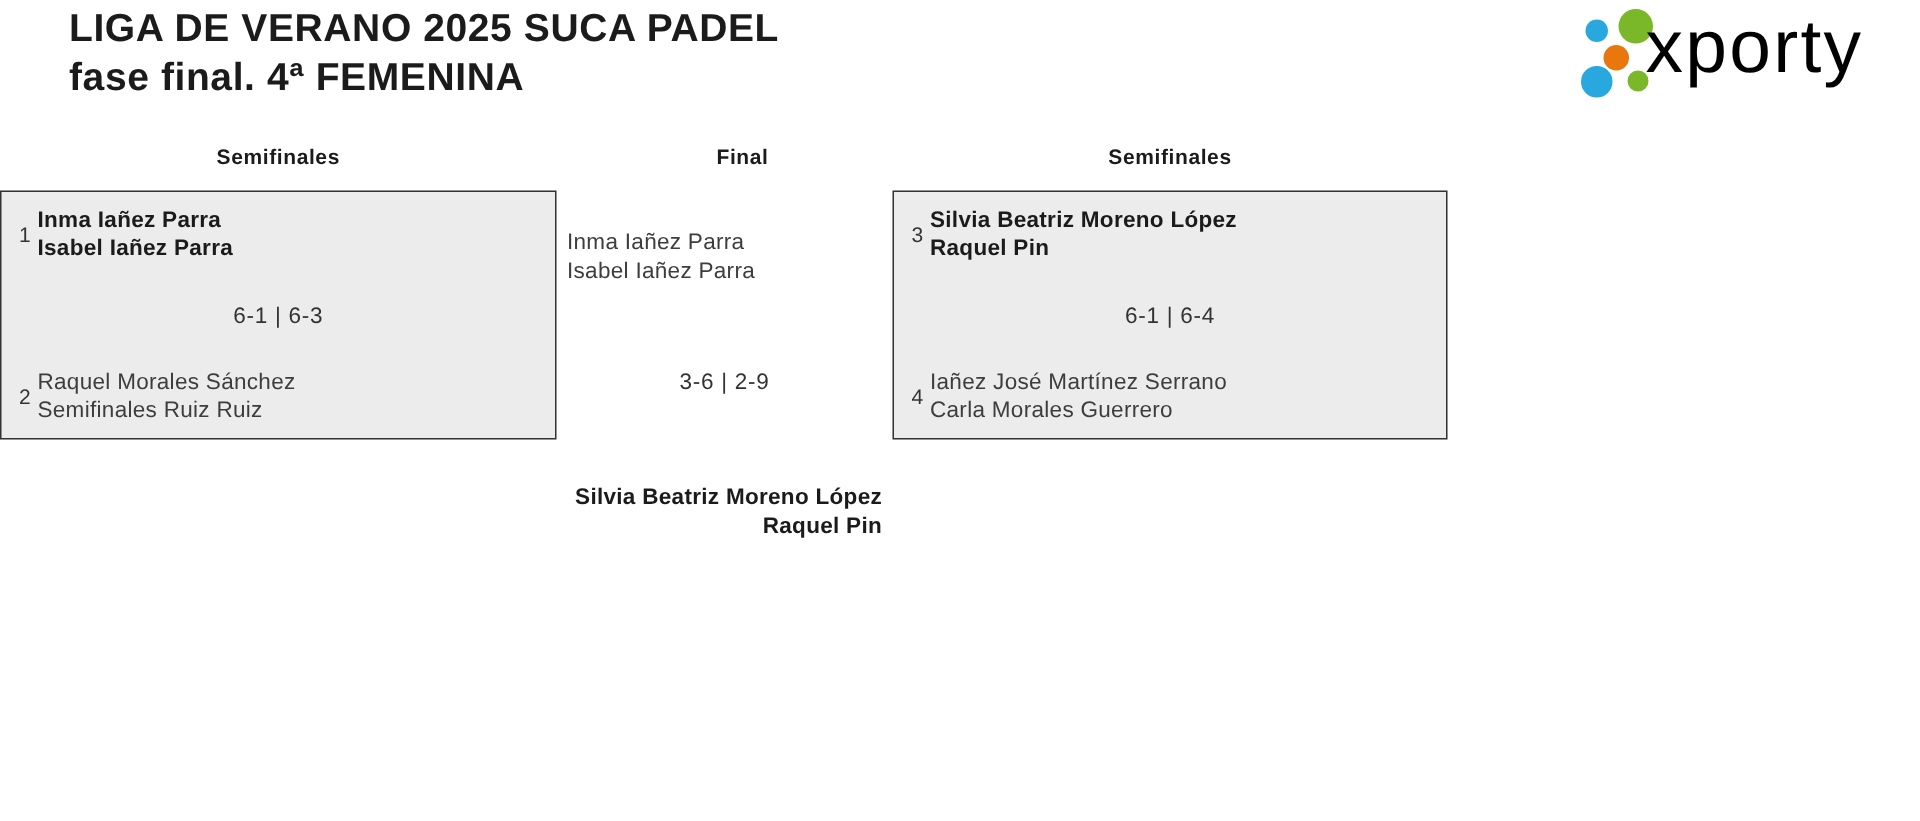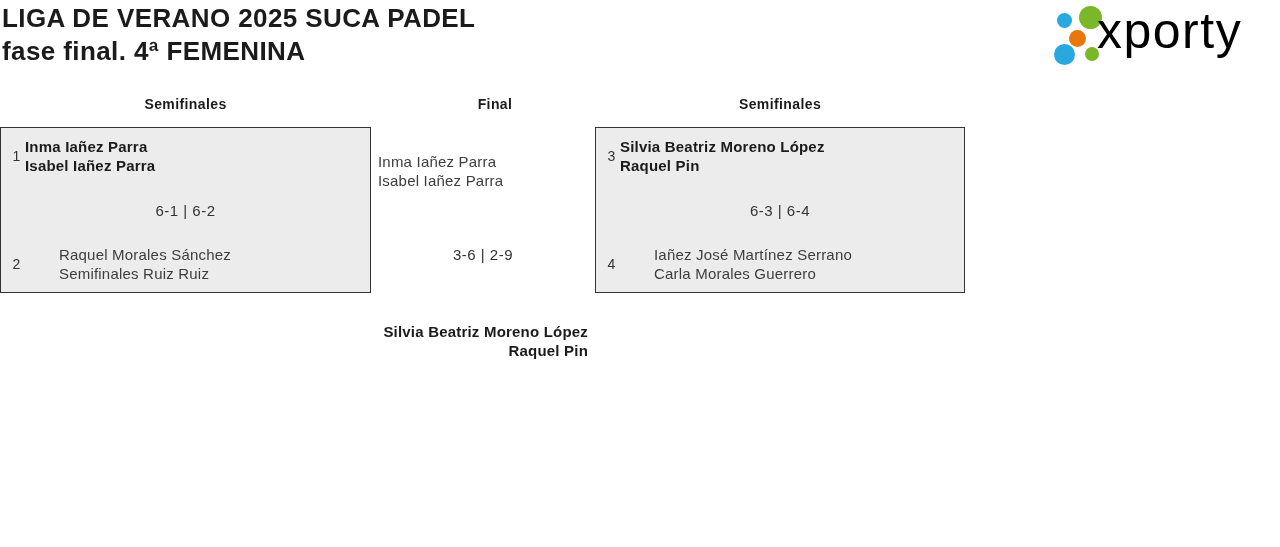"LIGA DE VERANO 2025 SUCA" .title span { margin-left: none -> 44px }
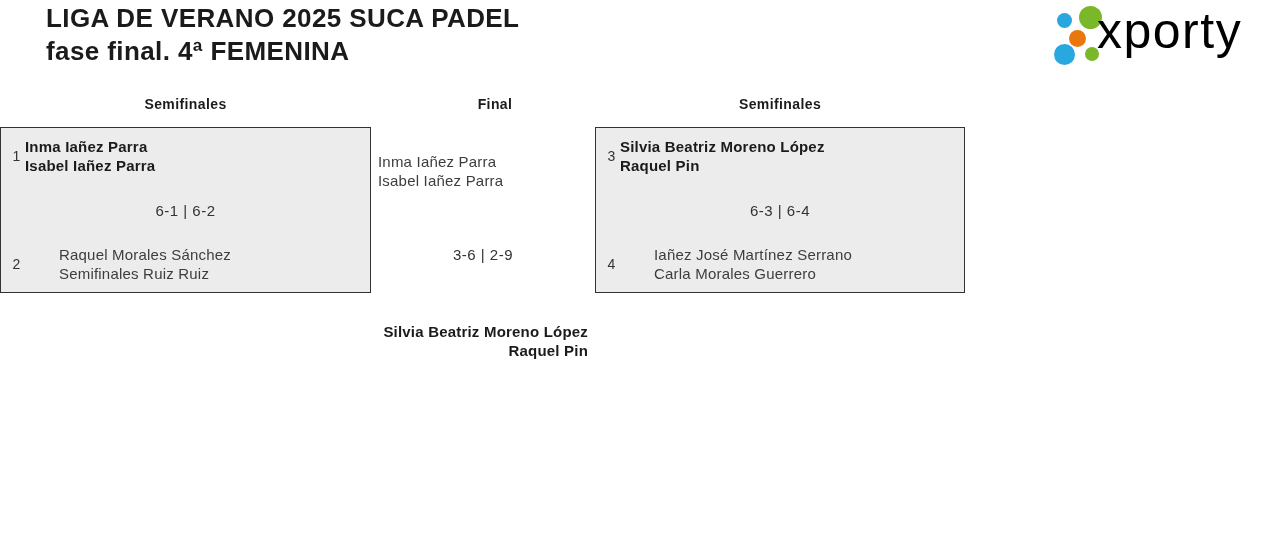"6-1 | 6-2" div.score { text: 6-2 -> 6-3 }
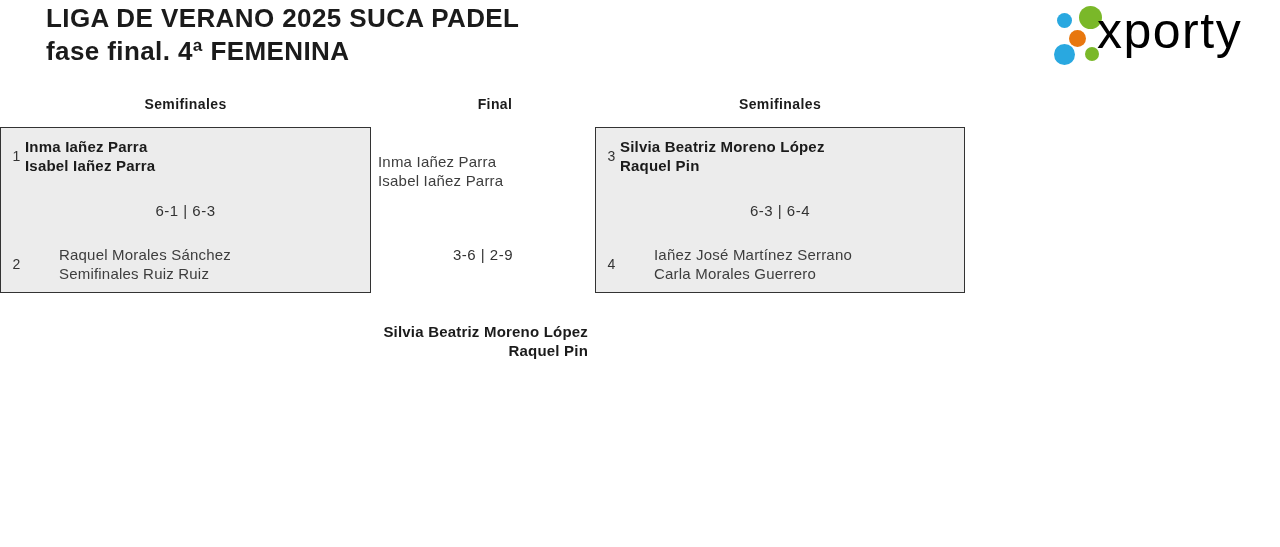"6-3 | 6-4" div.score { text: 6-3 -> 6-1 }
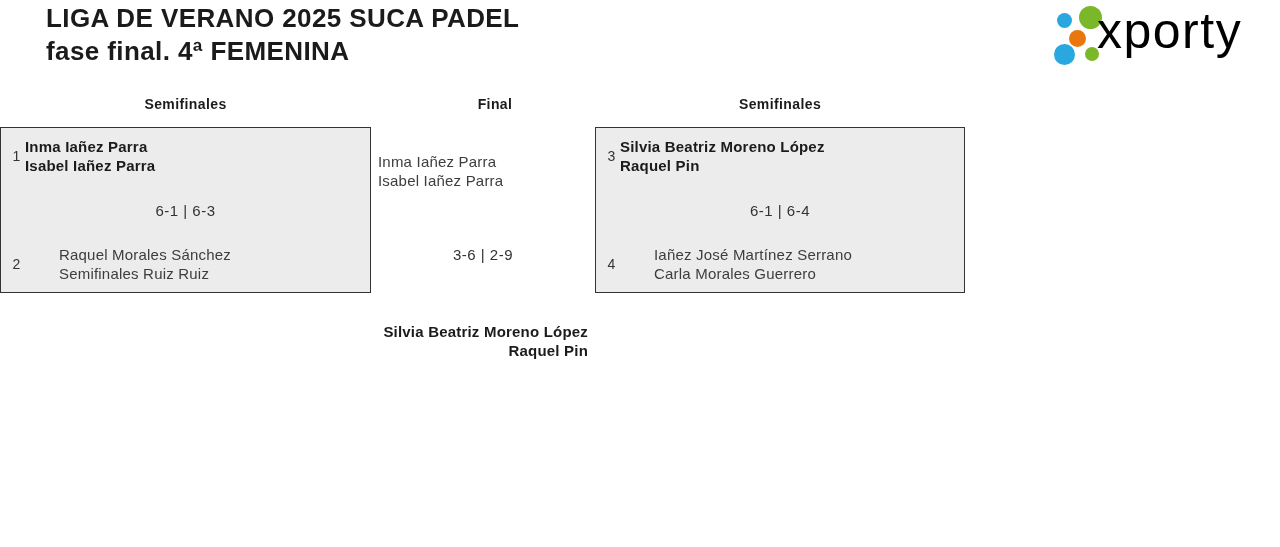"Raquel Morales Sánchez" .loser-team .players { margin-left: 34px -> none }
